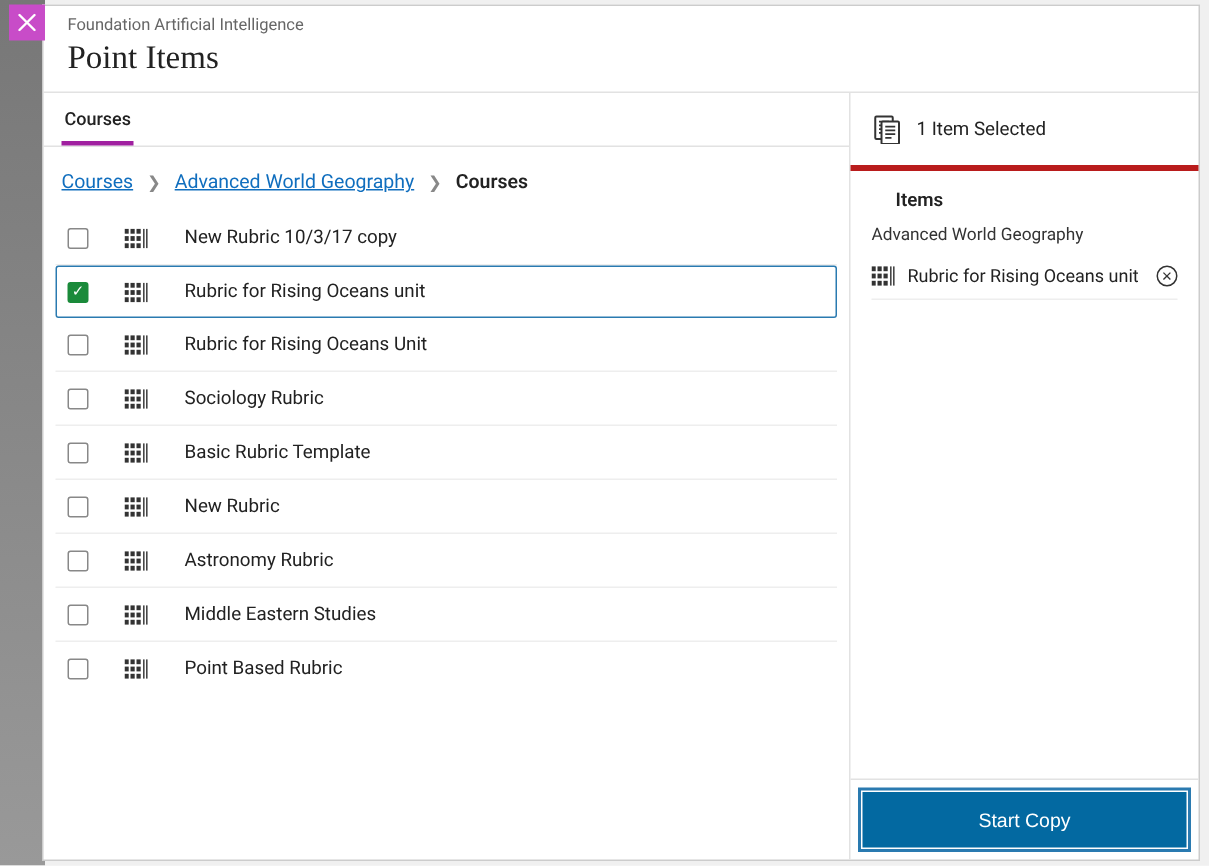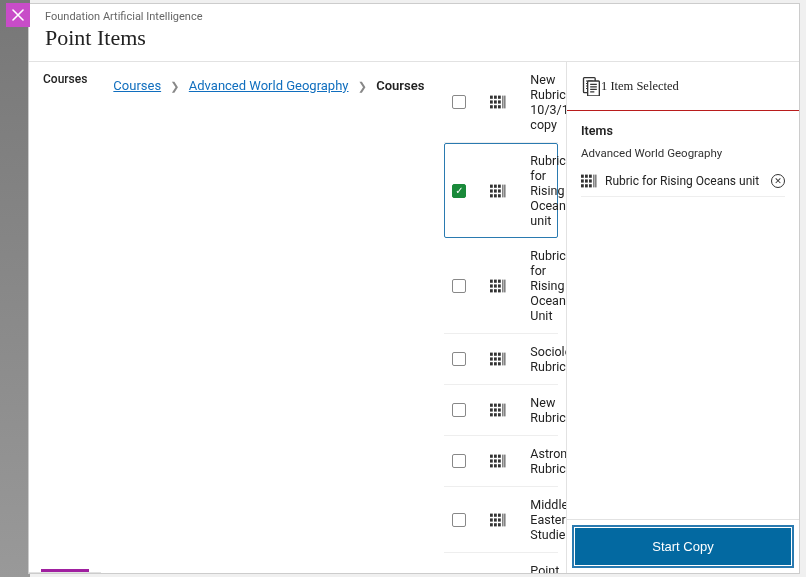"Courses" .left { flex-direction: row -> column }
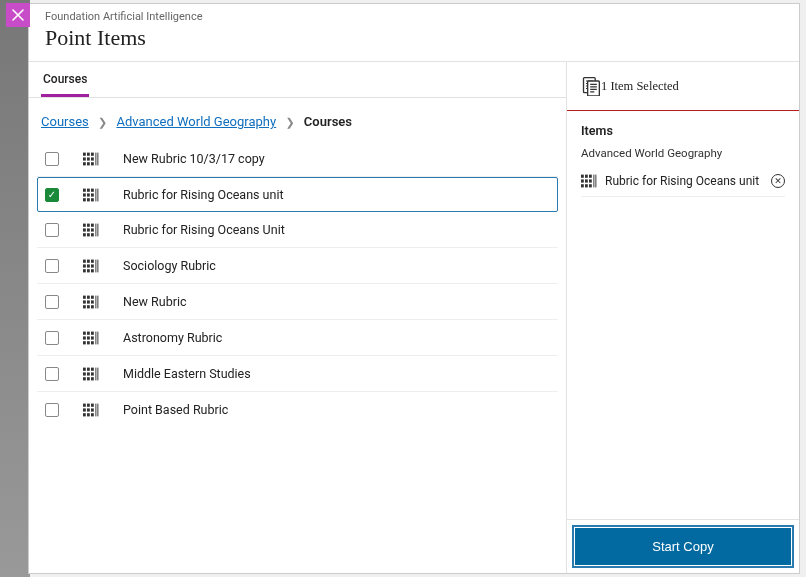"1 Item Selected" .sel-header { border-bottom: 1px solid #b91c1c -> 4px solid #b91c1c; font-family: Liberation Serif, serif -> none; gap: none -> 10px }
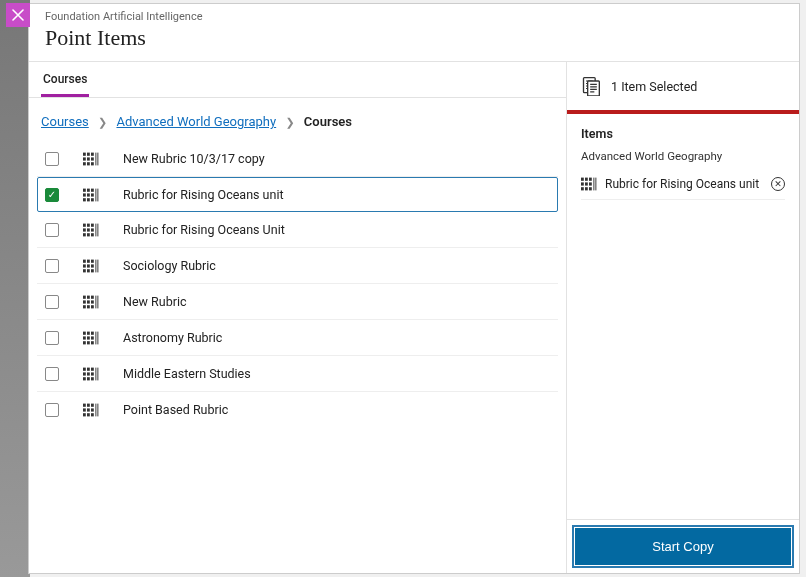"Items" .sel-body .sec-title { margin-left: none -> 16px }
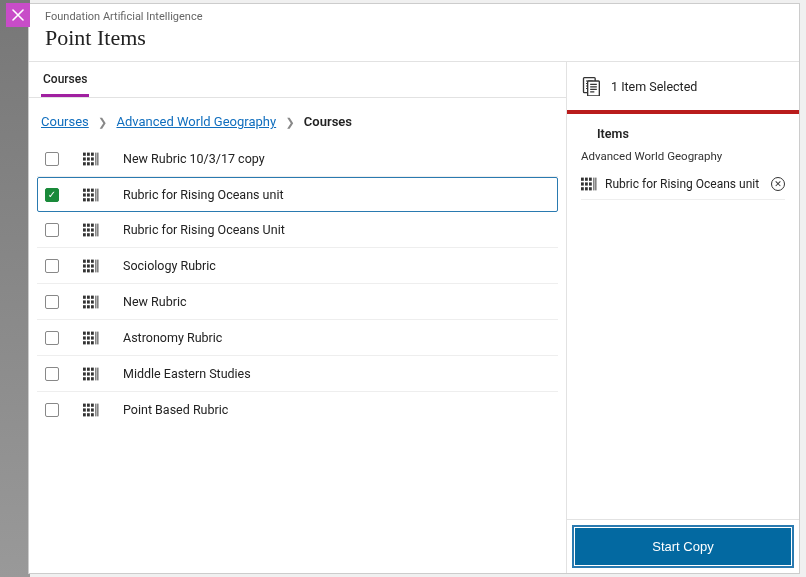"Basic Rubric Template" div.row { html: none -> <div> <div></div> <svg> <rect></rect> <rect></rect> <rect></rect> <rect></rect> <rect></rect> <rect></rect> <rect></rect> <rect></rect> <rect></rect> <rect></rect> <rect></rect> </svg> <span>Basic Rubric Template</span> </div> }
